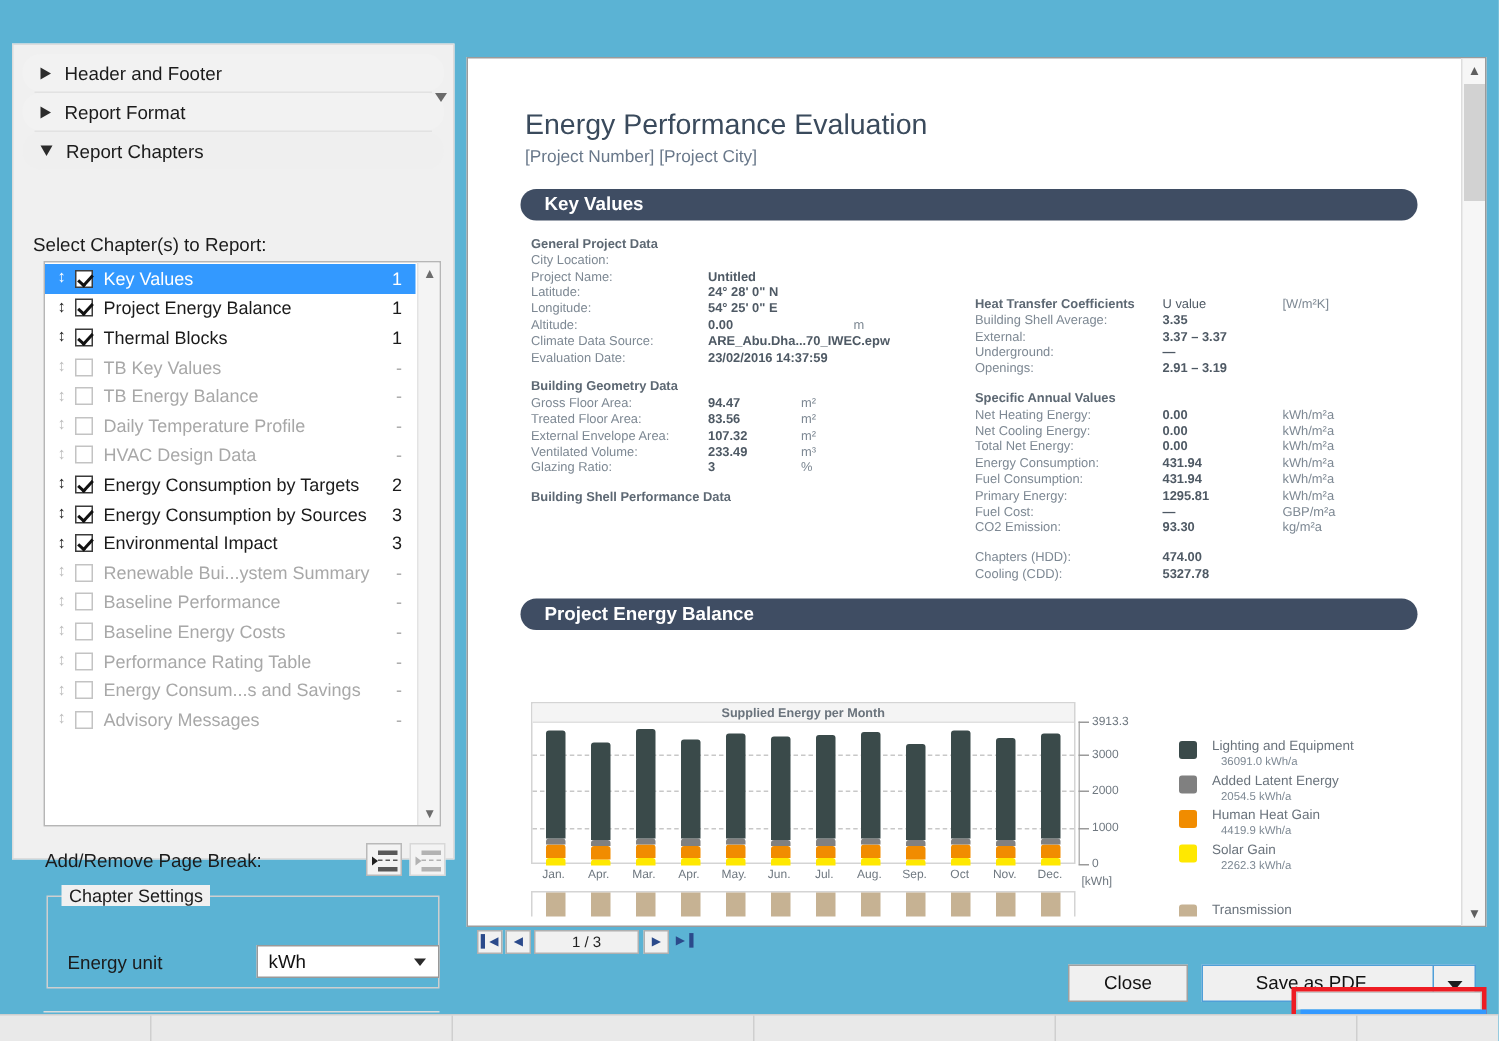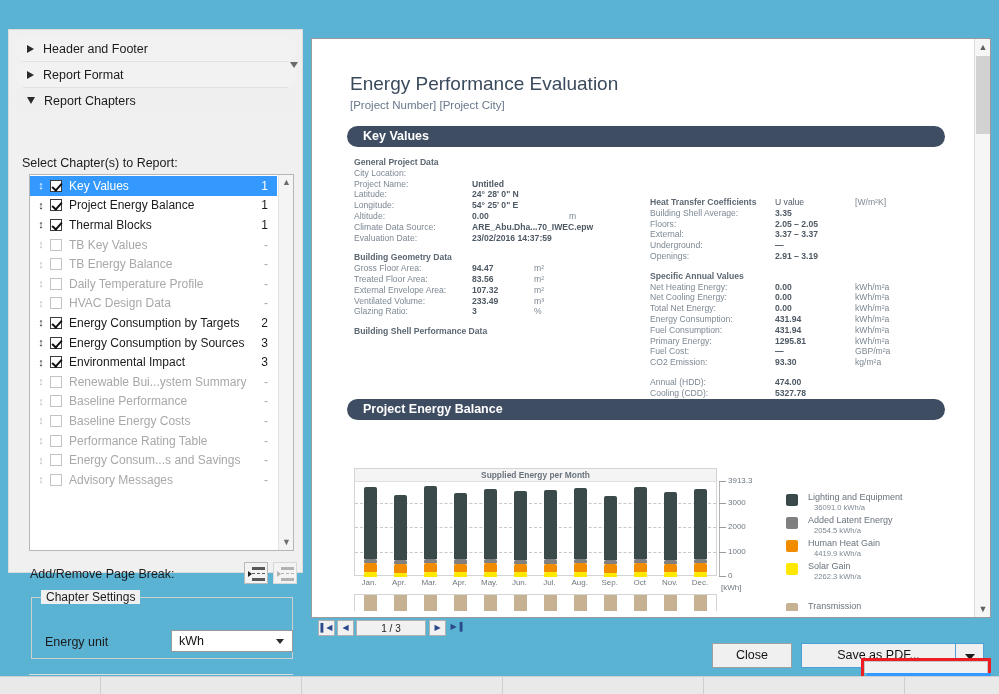"Floors:" div.kv-row { html: <div> <span>Floors:</span> <span>2.05 – 2.05</span> <span></span> </div> -> none }
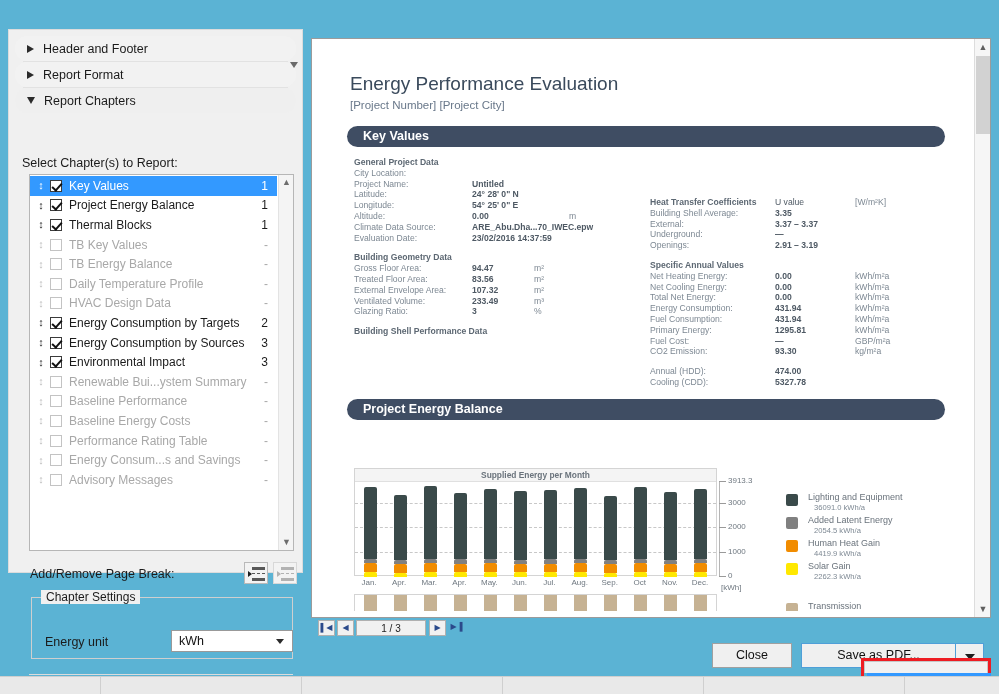"Annual (HDD):" span.k { text: Annual -> Chapters }
